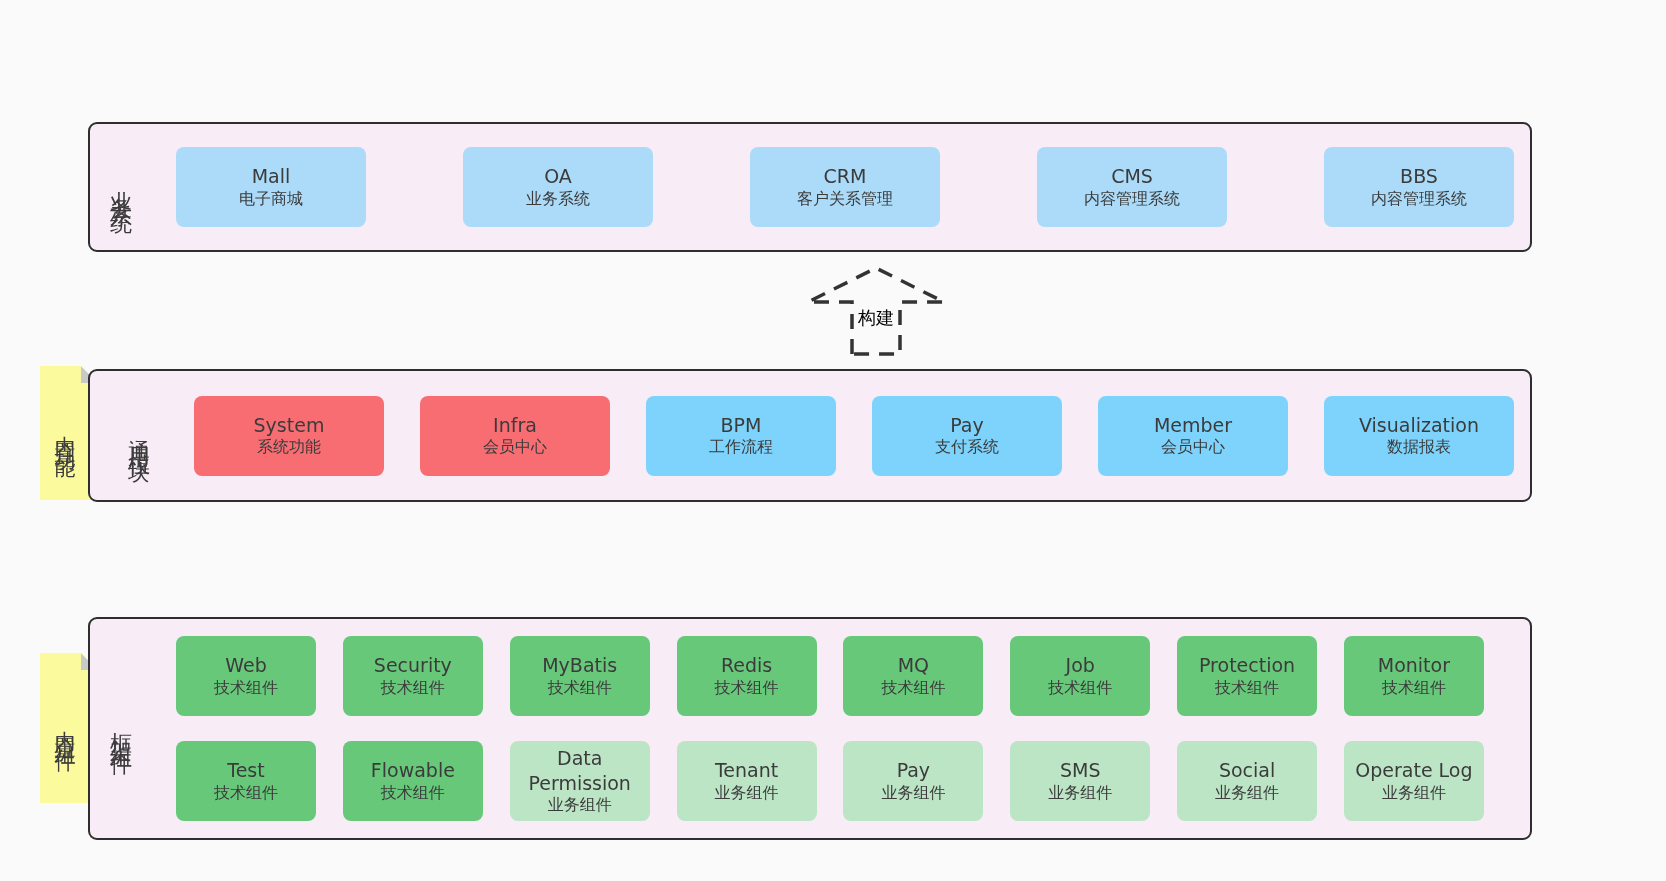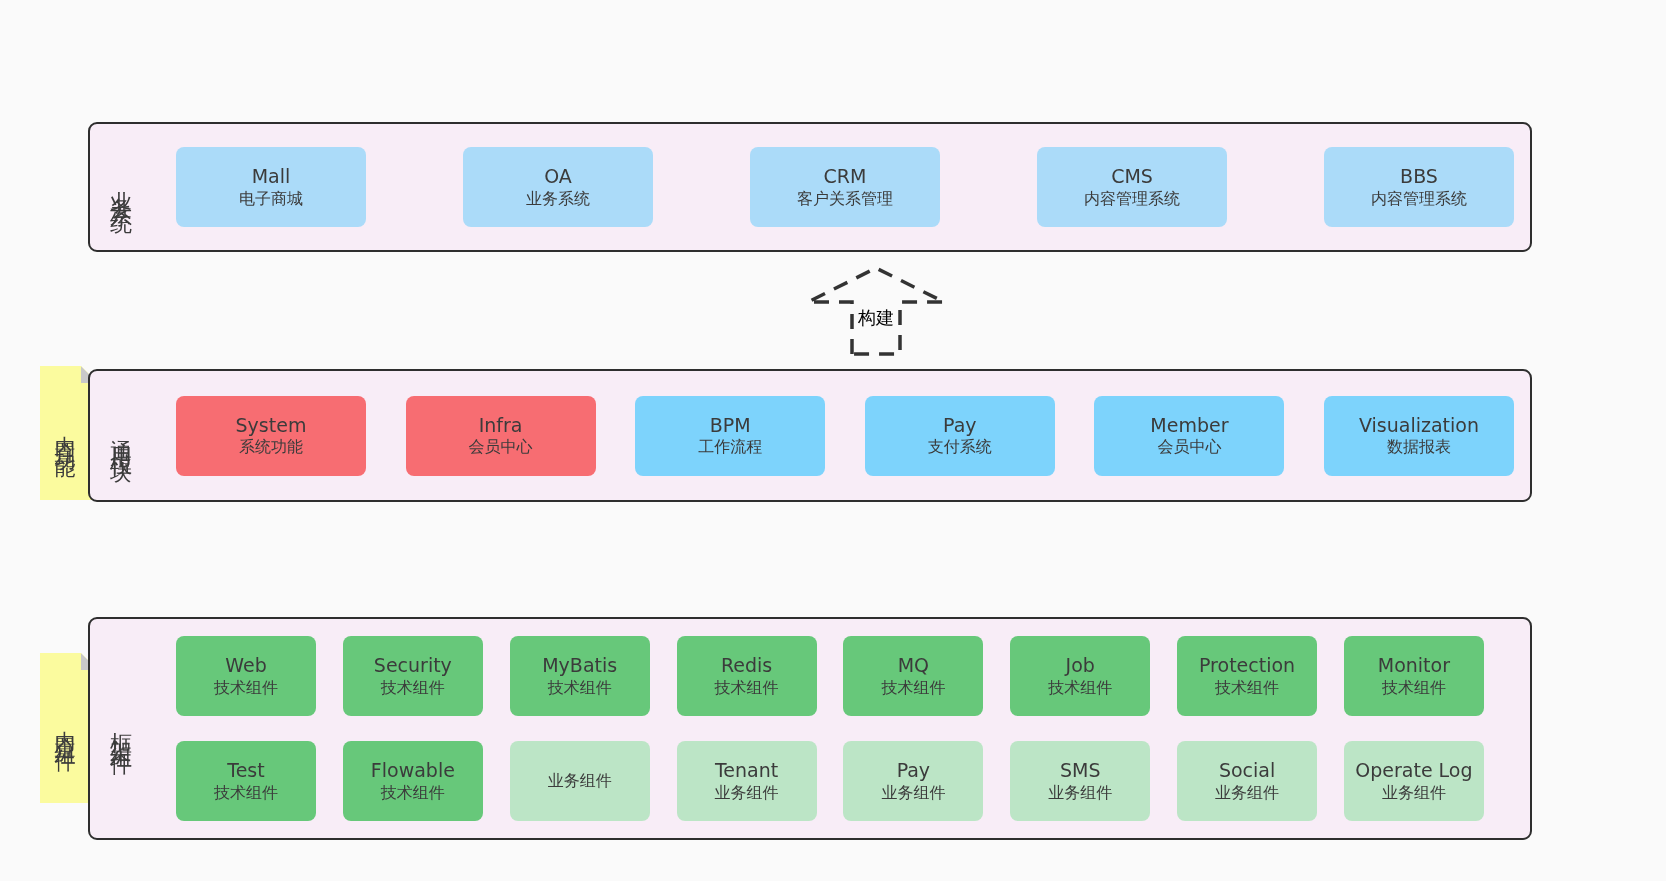"System" .panel-modules { padding-left: none -> 18px }
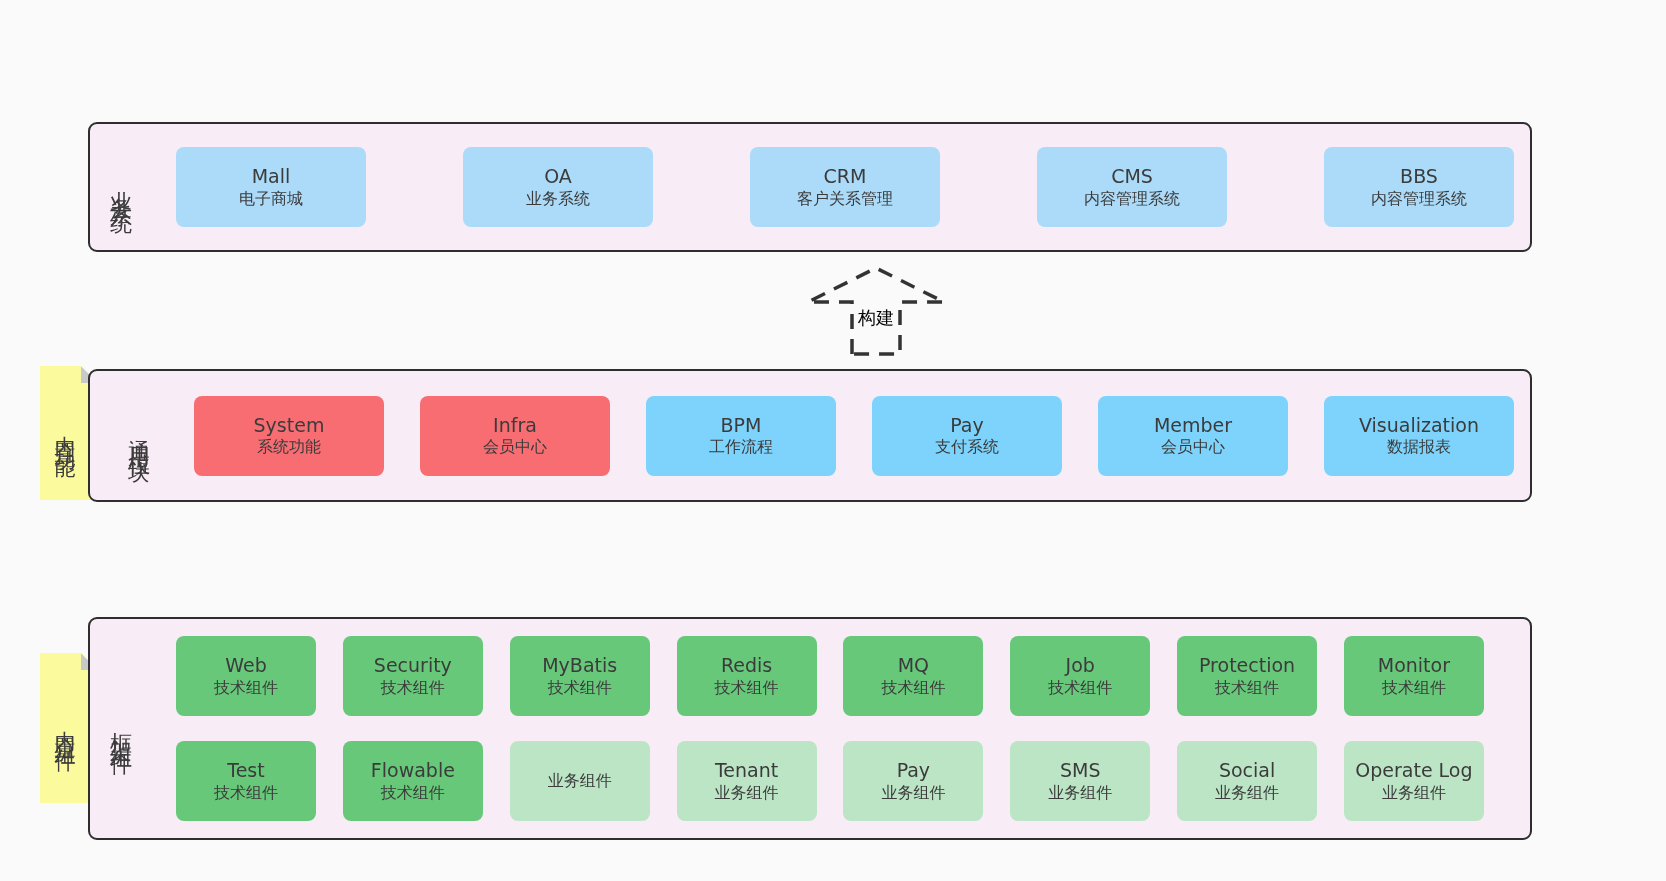"Data Permission" div.box-title { html: none -> <div>Data Permission</div> }
